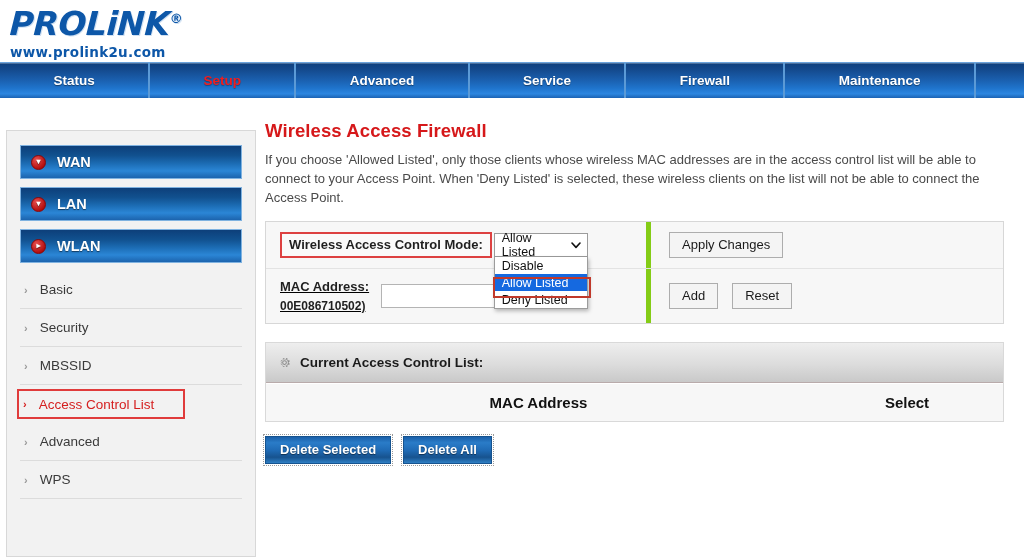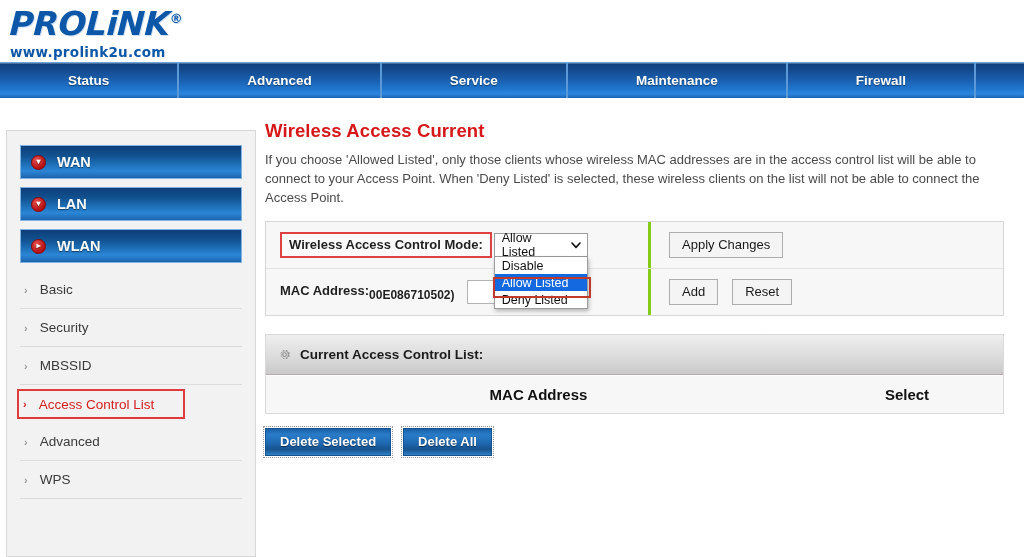"Setup" div.nav-item { html: none -> <div>Setup</div> }
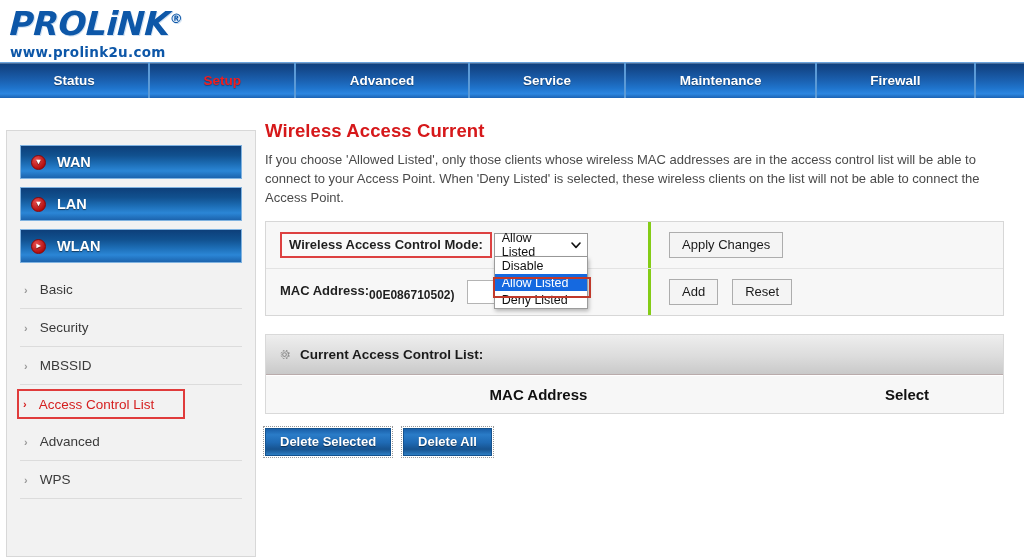"Maintenance" div.nav-item { order: before "Firewall" -> after "Firewall" }
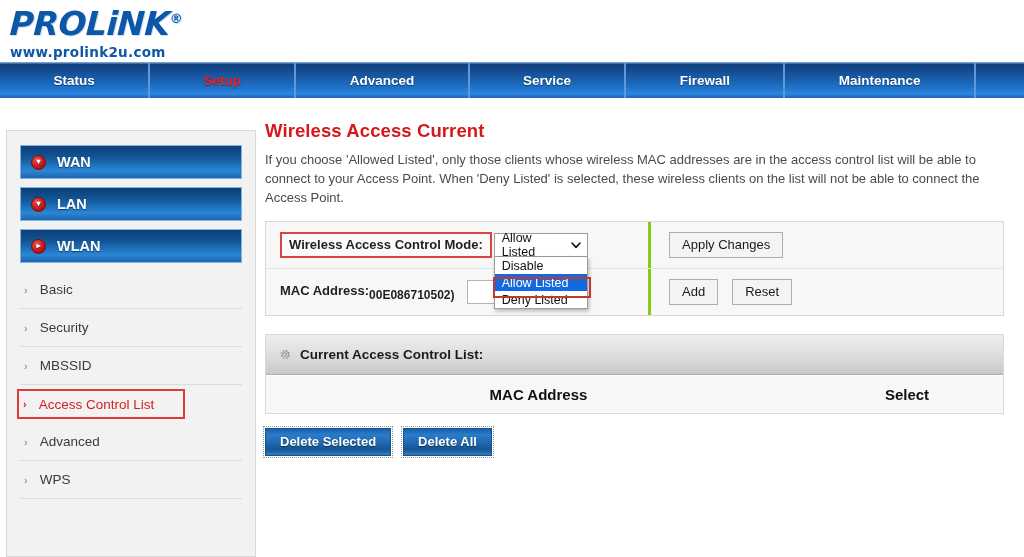"Wireless Access Current" div.page-title { text: Current -> Firewall }
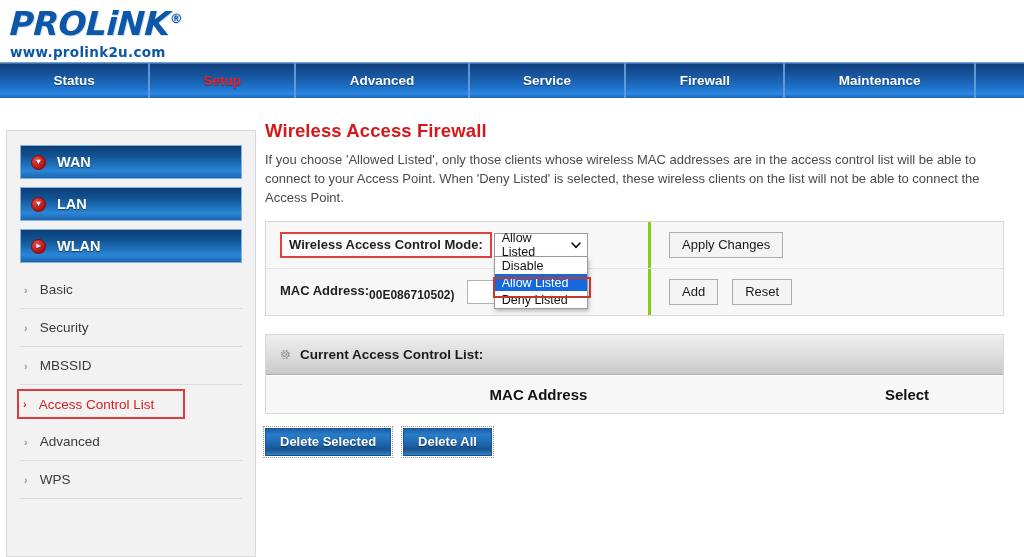"Wireless Access Control Mode:" .row-left { border-right: 3px solid #84cc16 -> 5px solid #84cc16 }
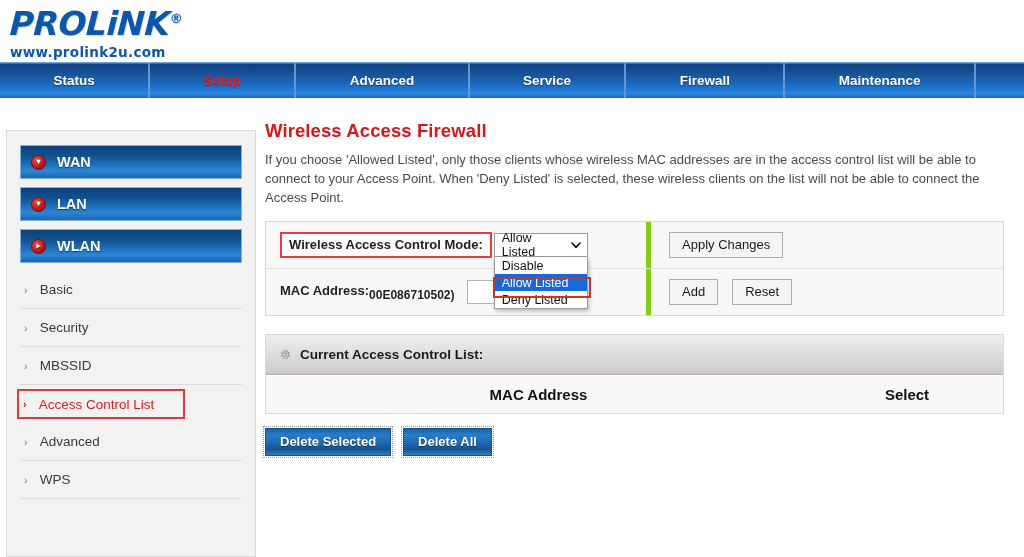"MAC Address:" .mac-label-col { flex-direction: none -> column; text-decoration: none -> underline }
